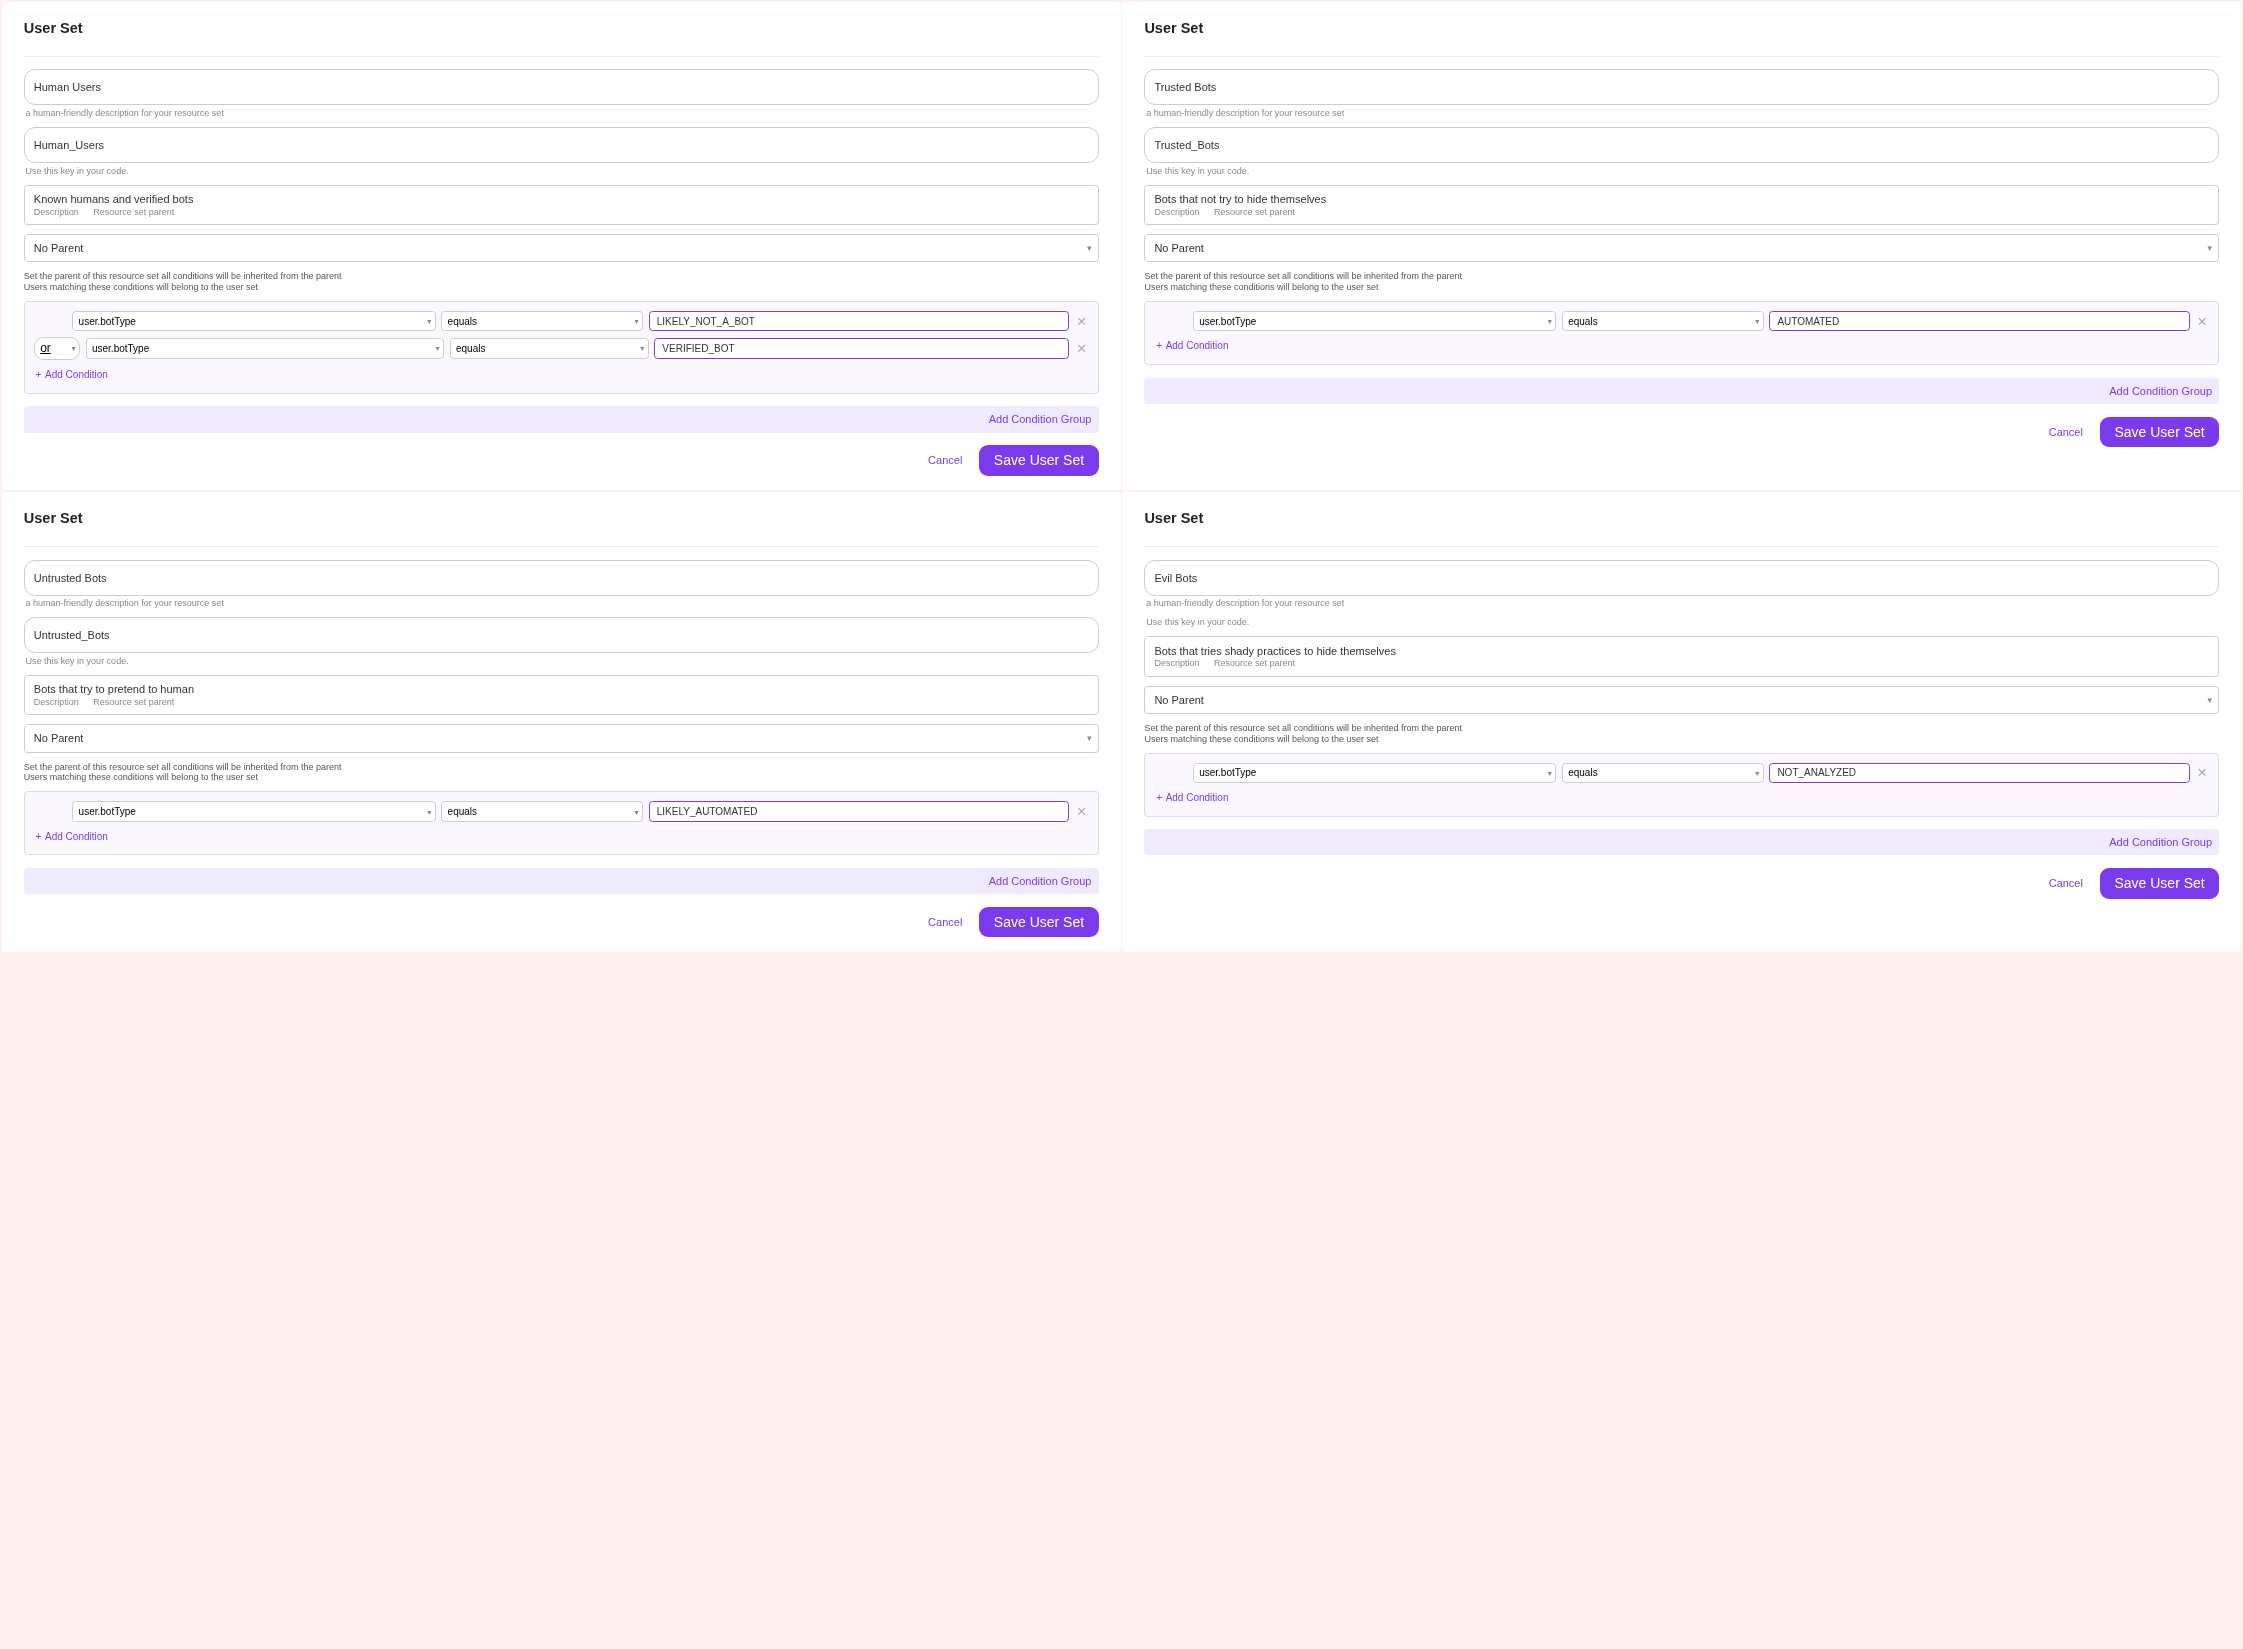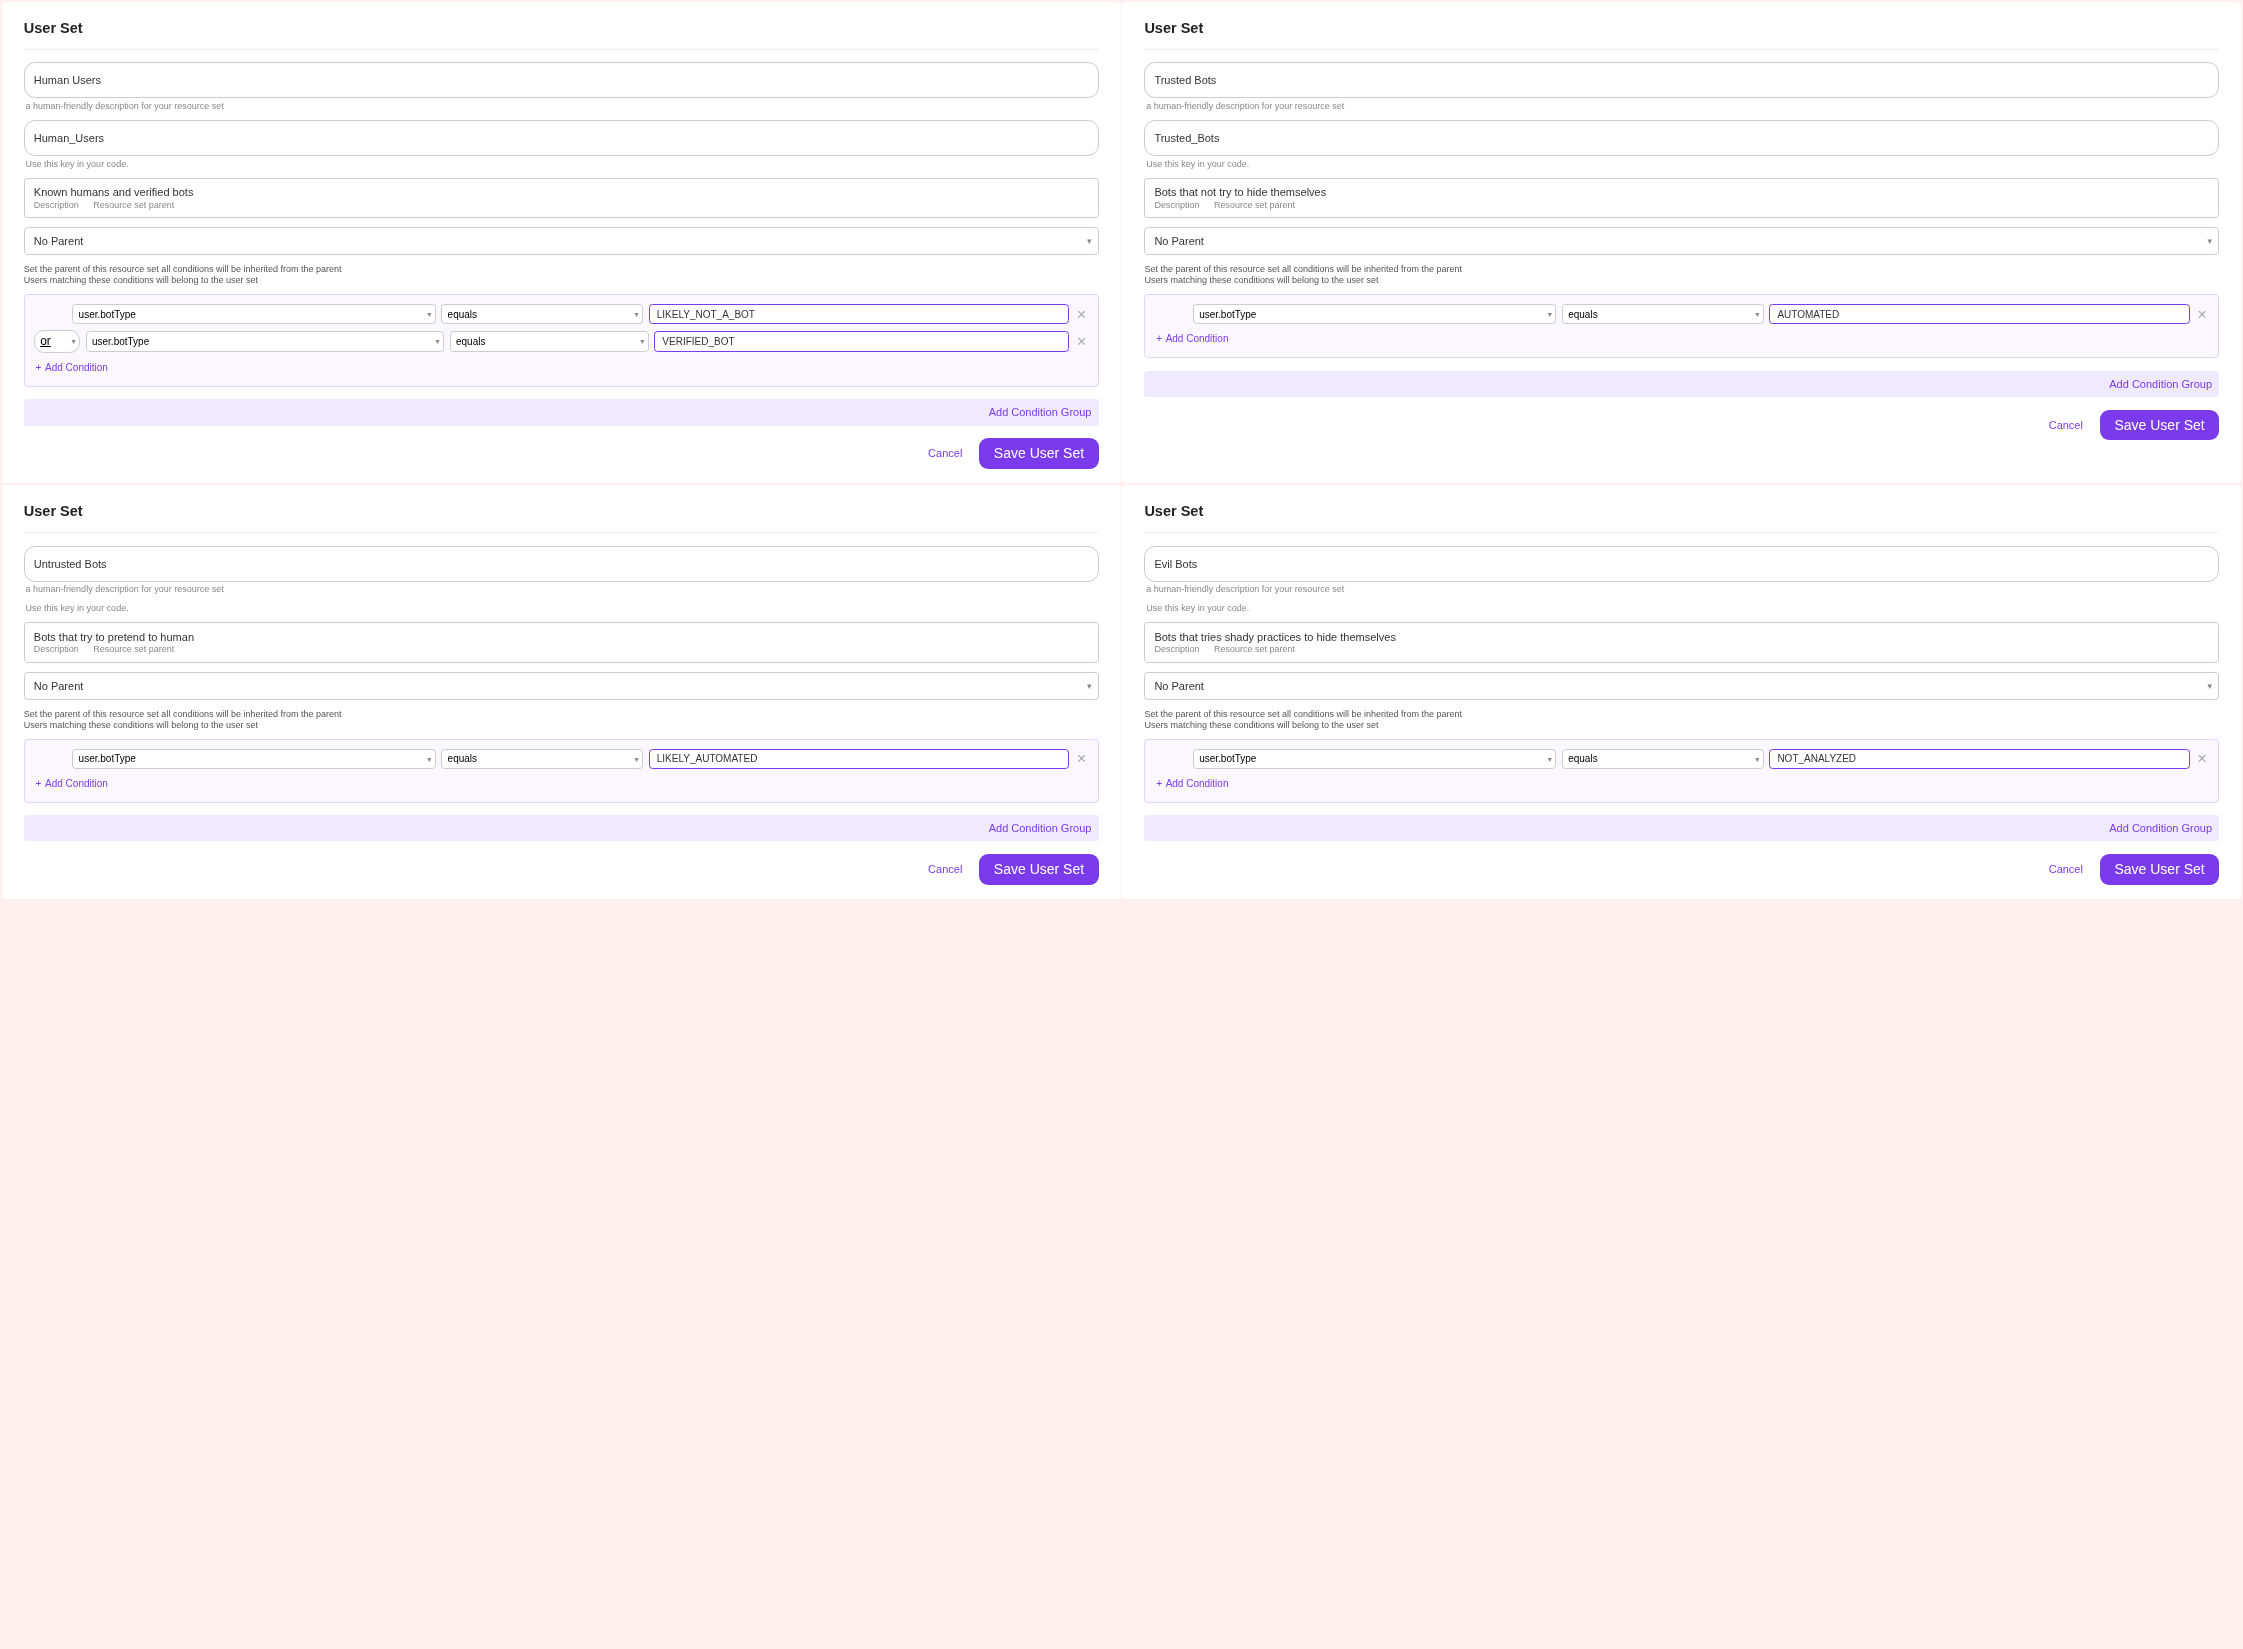"User Set" .card-title { padding-bottom: 13px -> 20px }
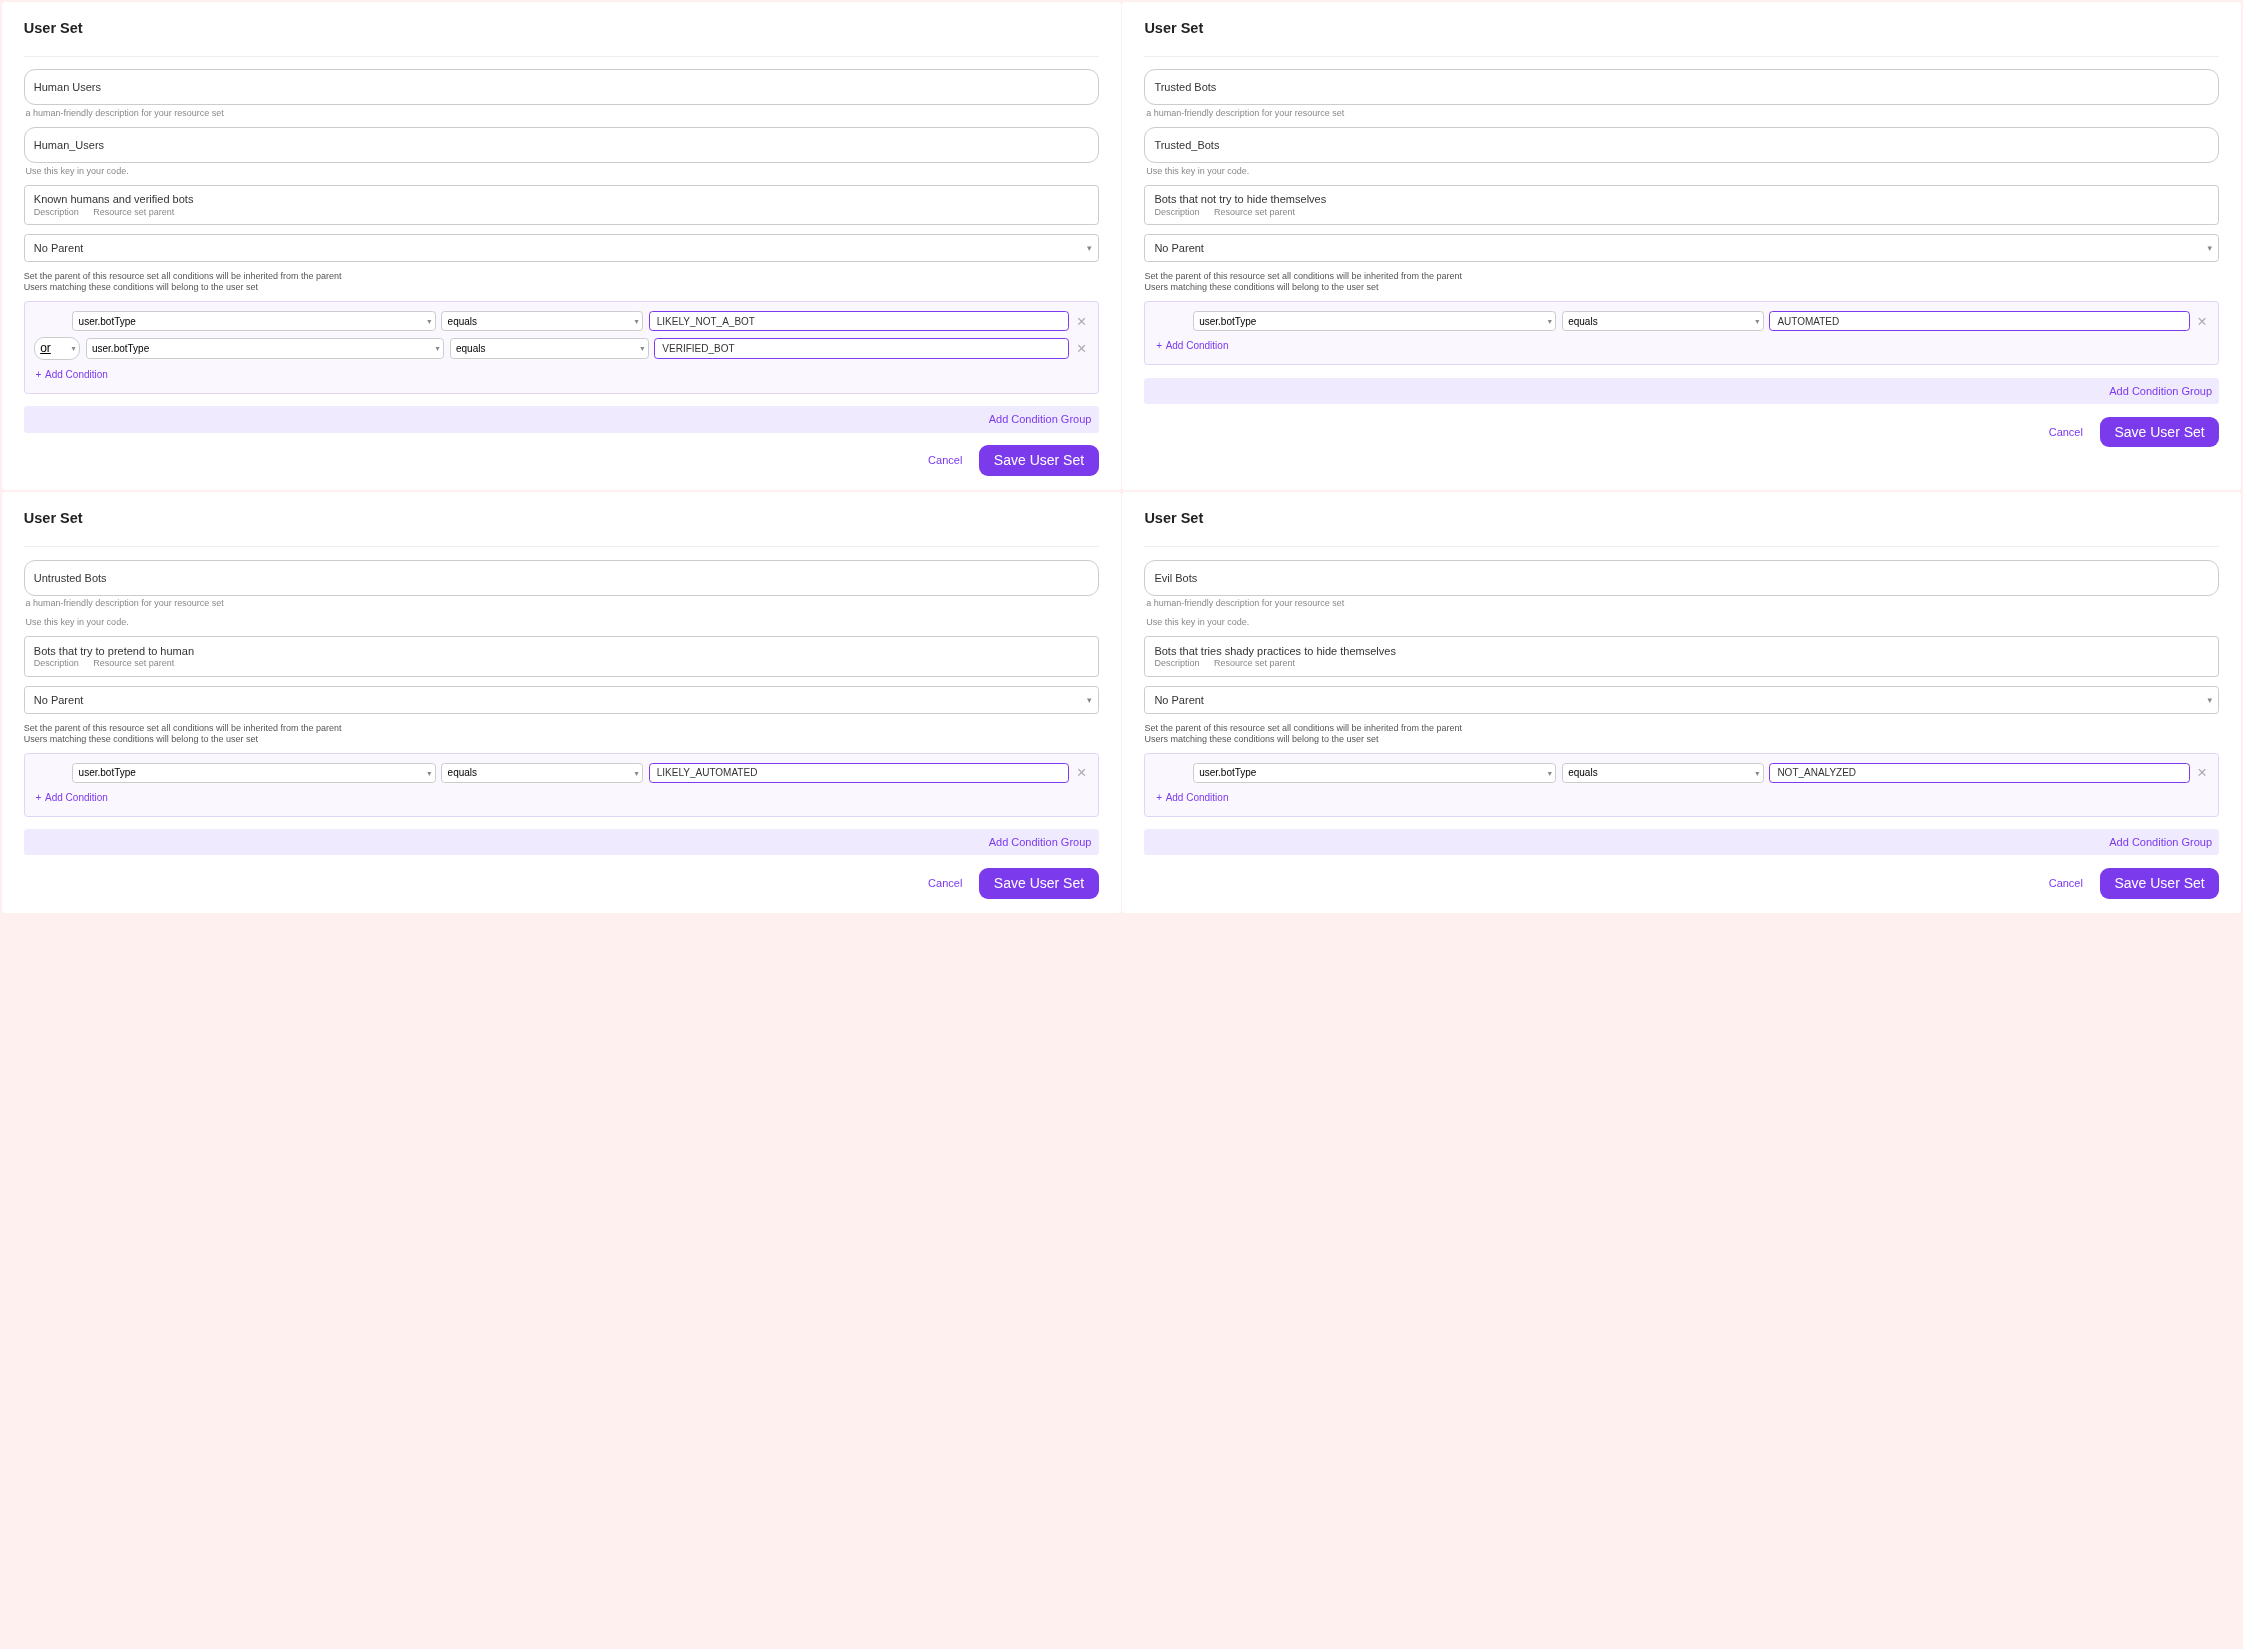"Untrusted_Bots" input.field-input { html: none -> <input> }
